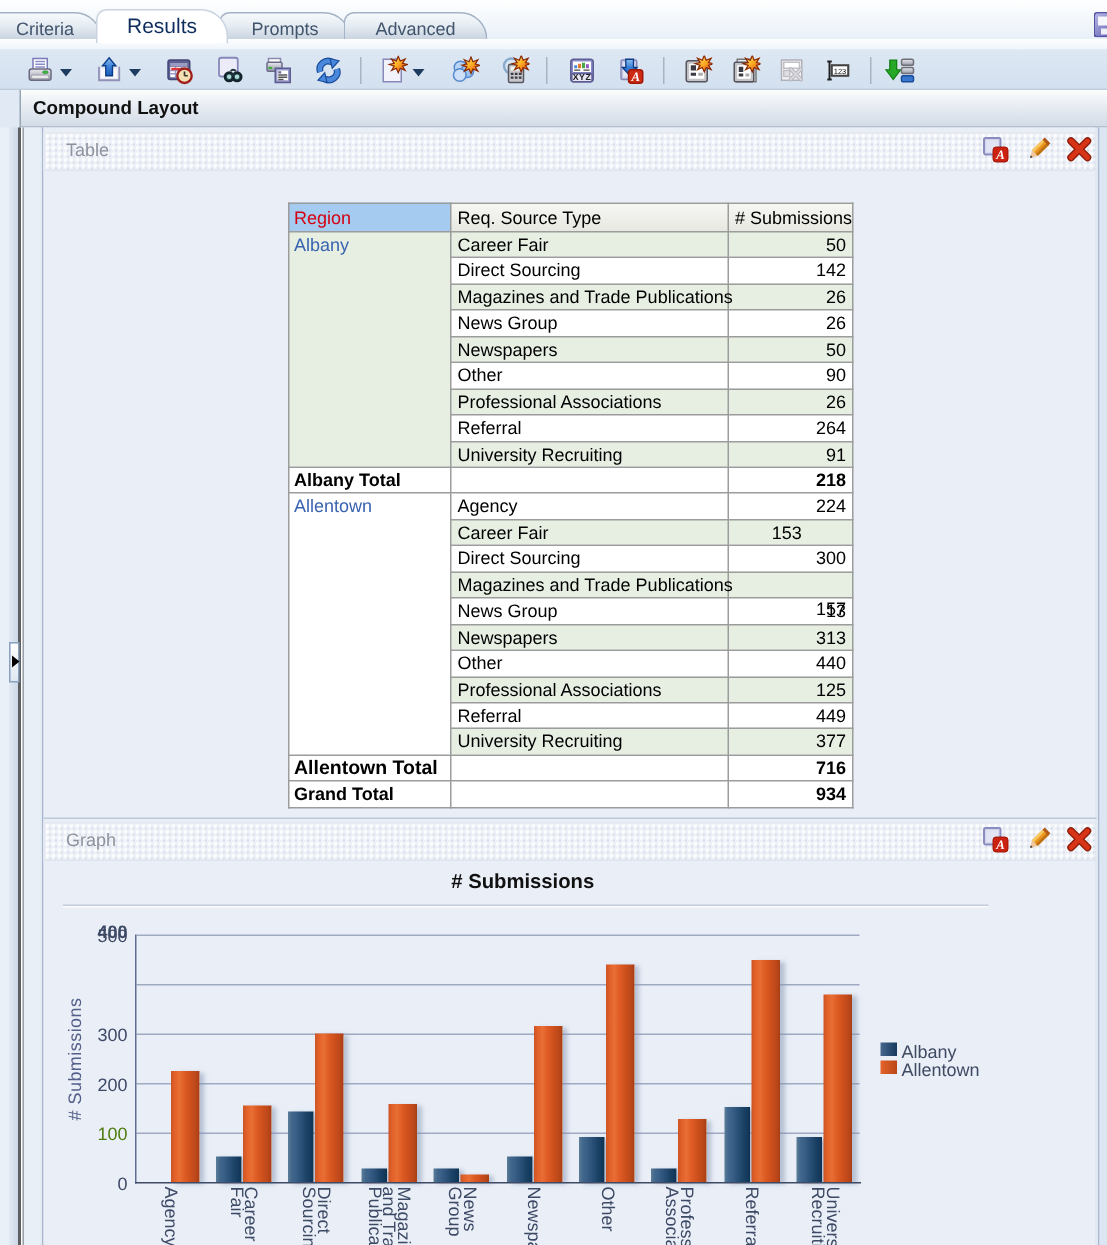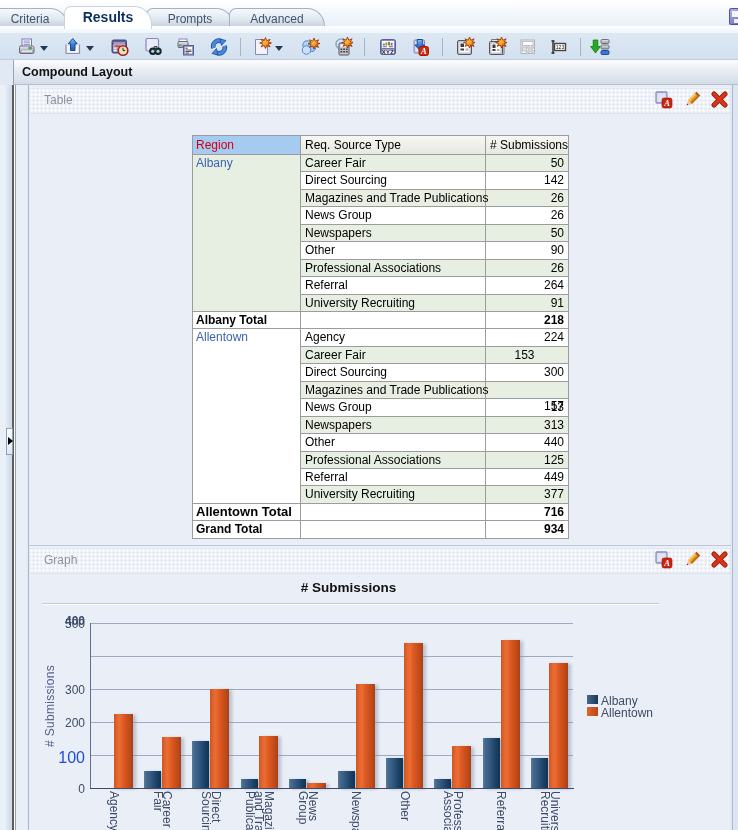"Results" div.abs { font-weight: bold -> normal }
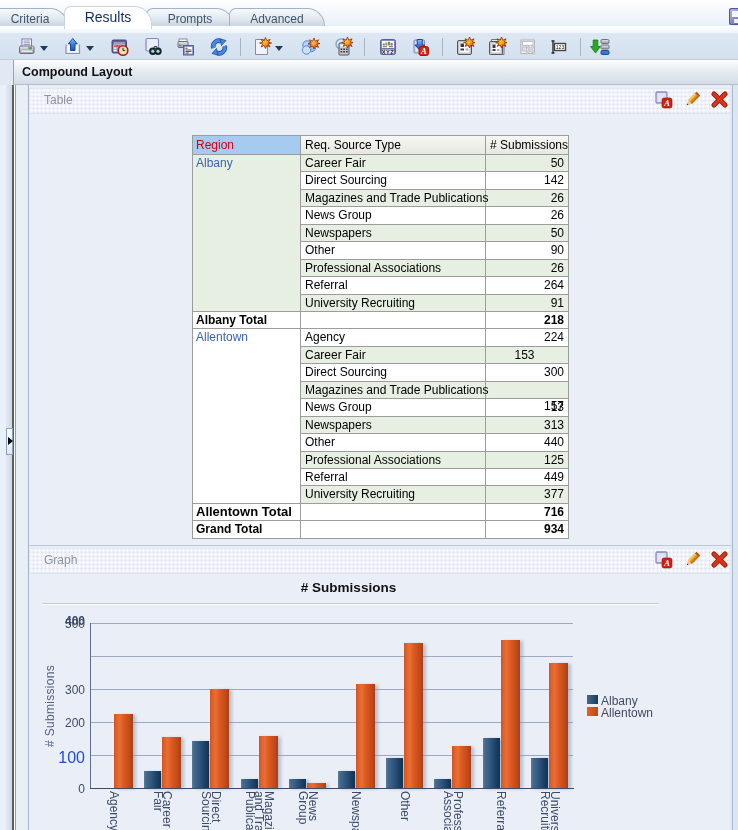"100" div.abs { color: #1d4ed8 -> #4d7c0f; font-size: 16px -> 12px }
